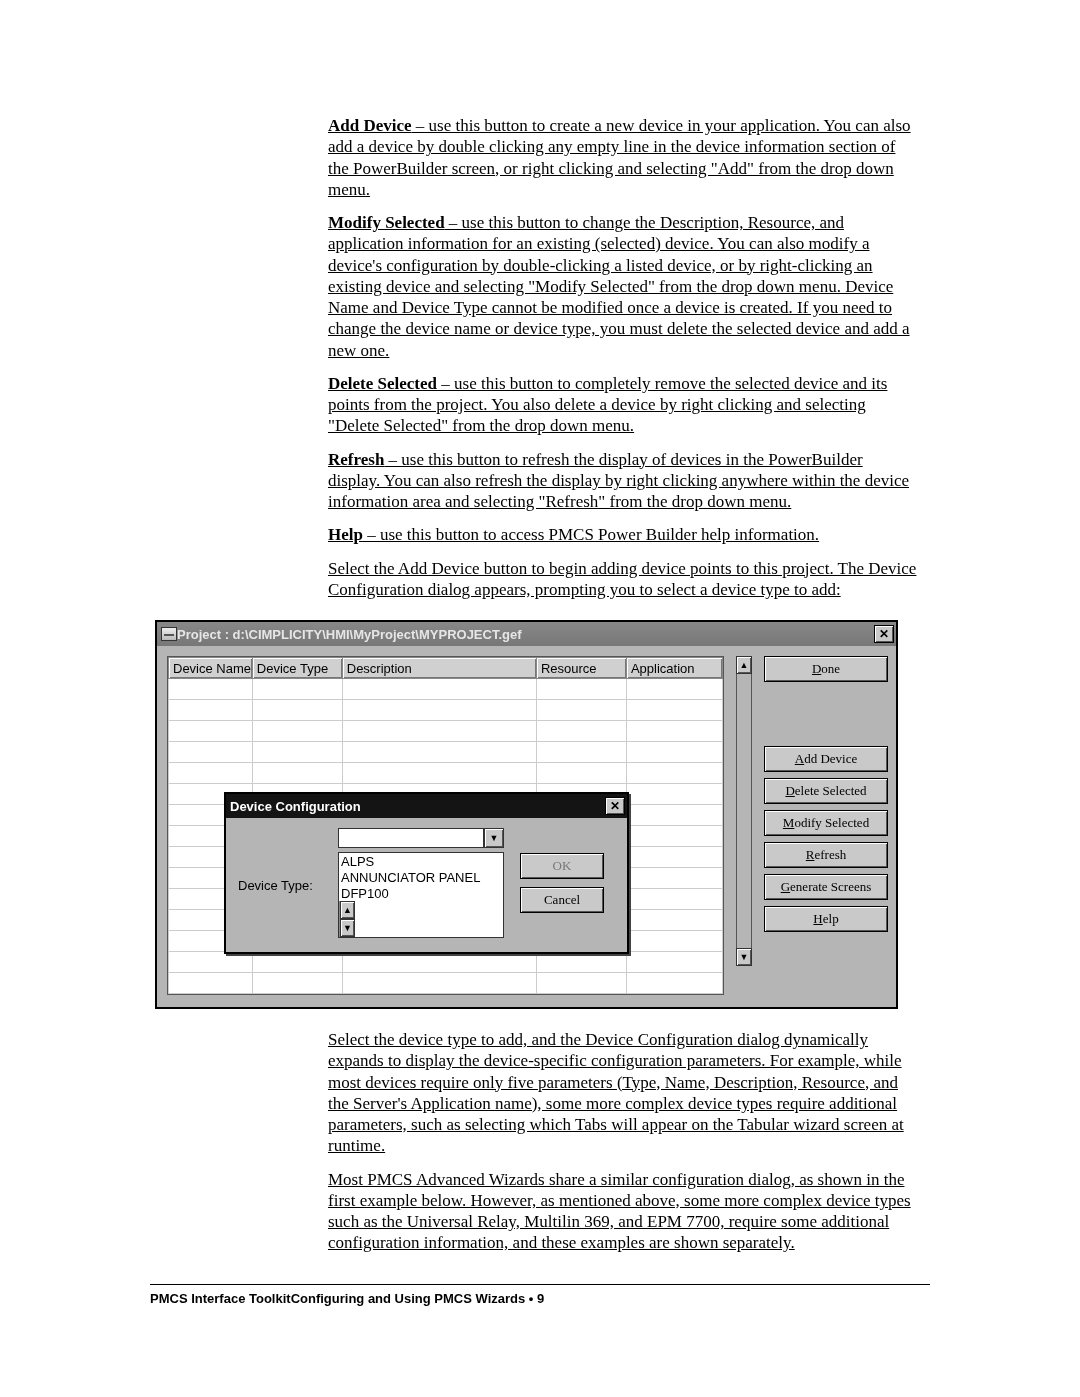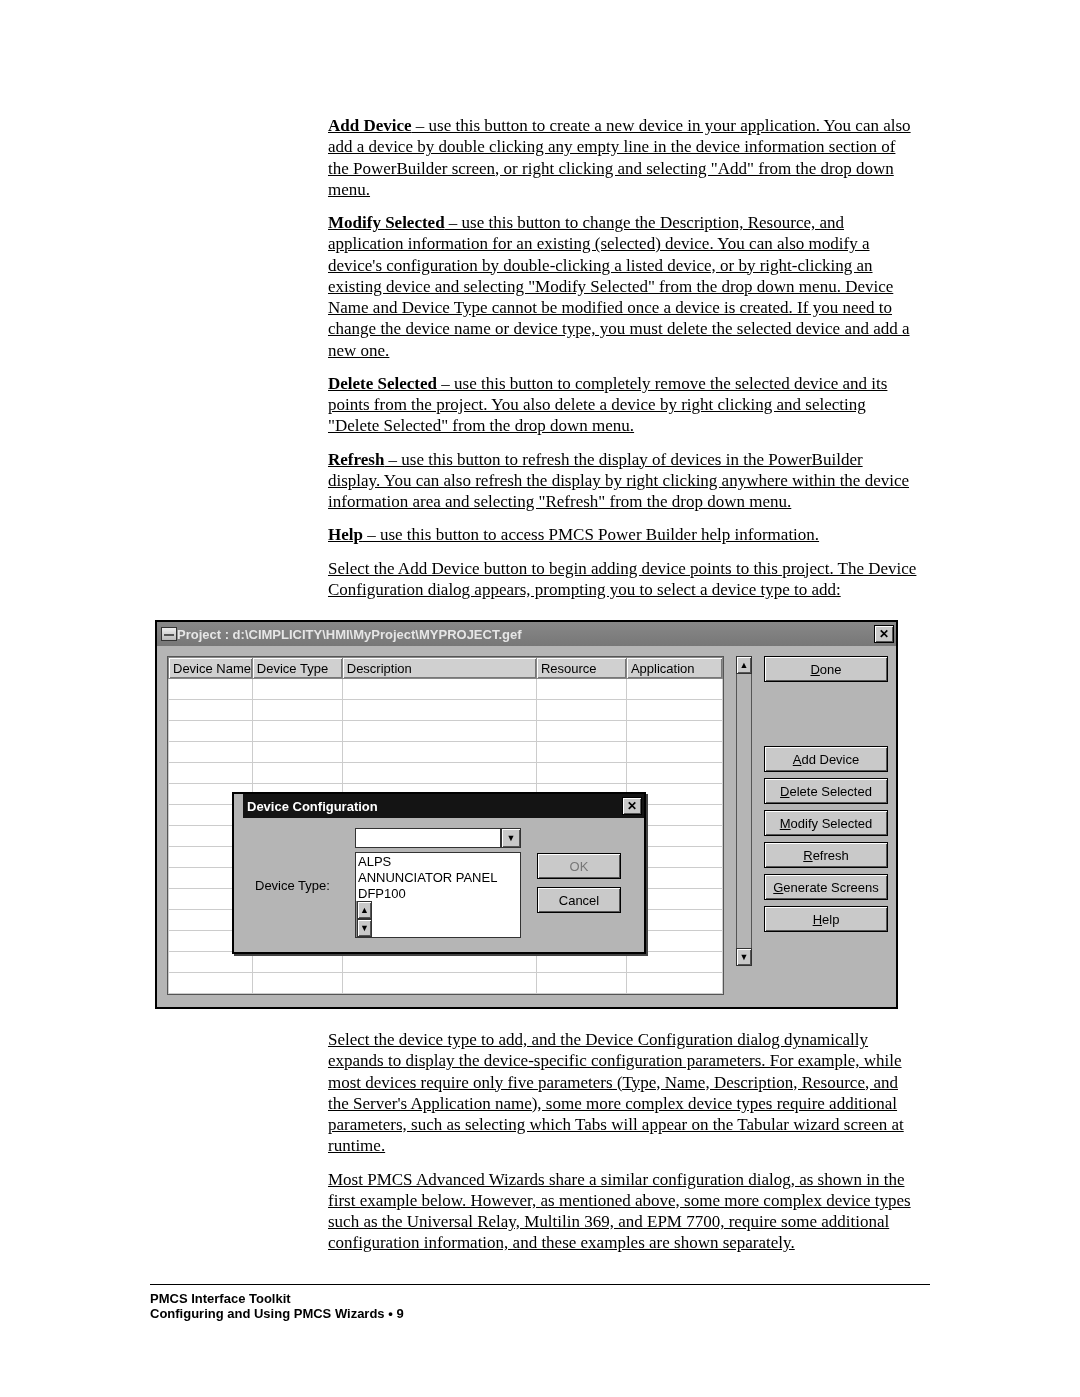"Done" .btn { font-family: none -> Liberation Serif, serif }
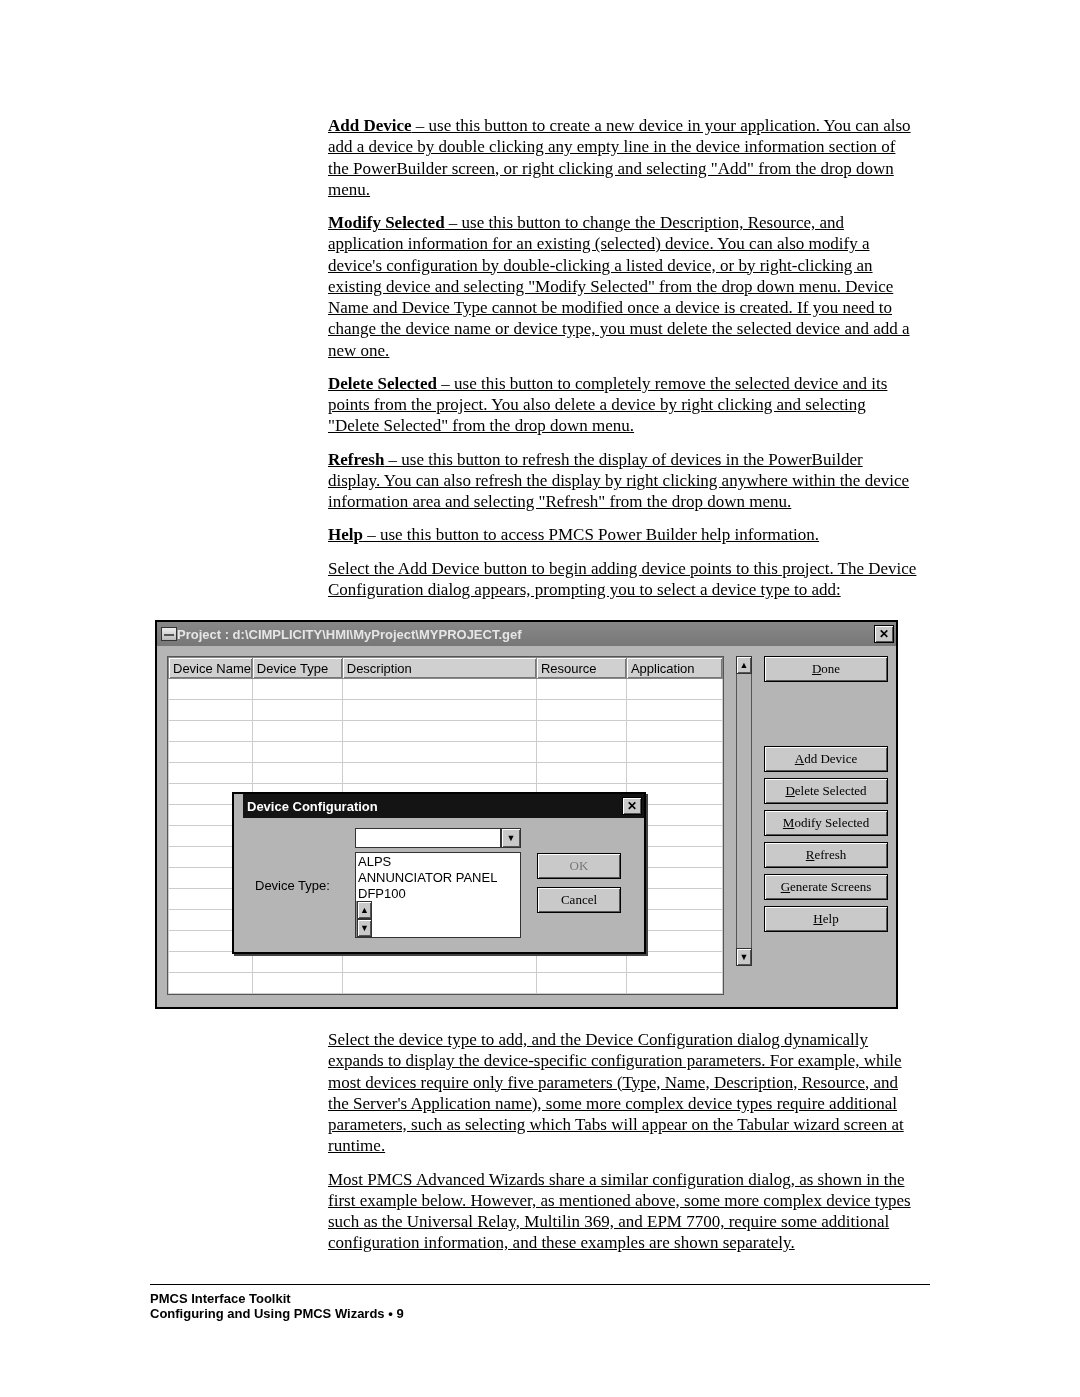"Device Configuration" .dlg { left: 64px -> 56px; padding-left: 9px -> none }
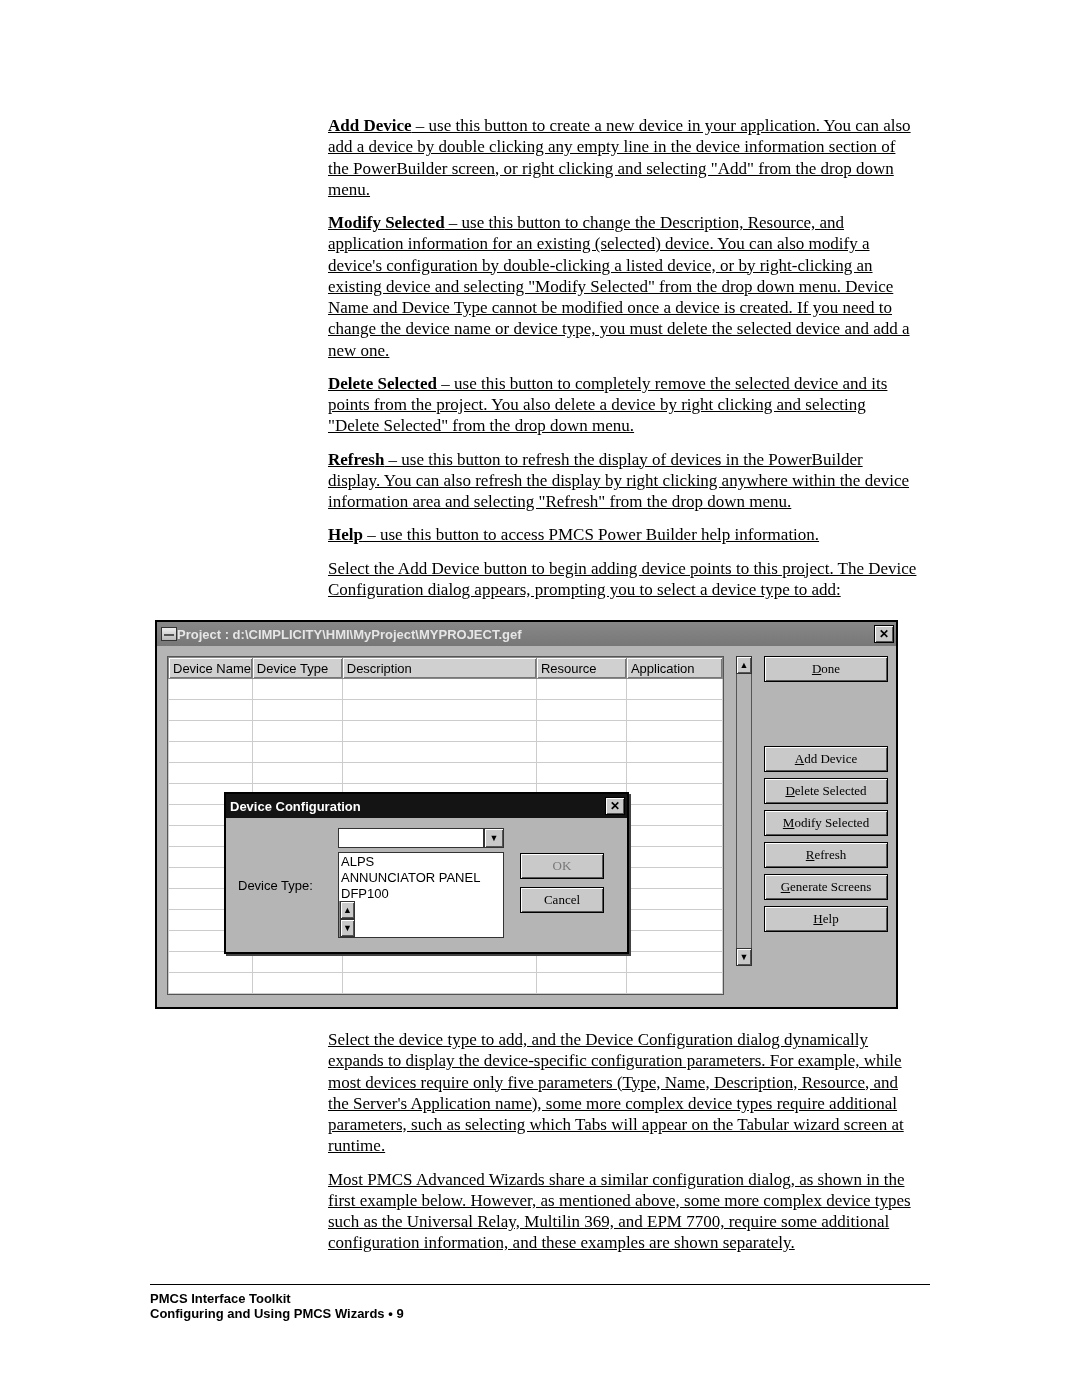"PMCS Interface Toolkit" .footer { flex-direction: column -> none; justify-content: space-between -> none }
